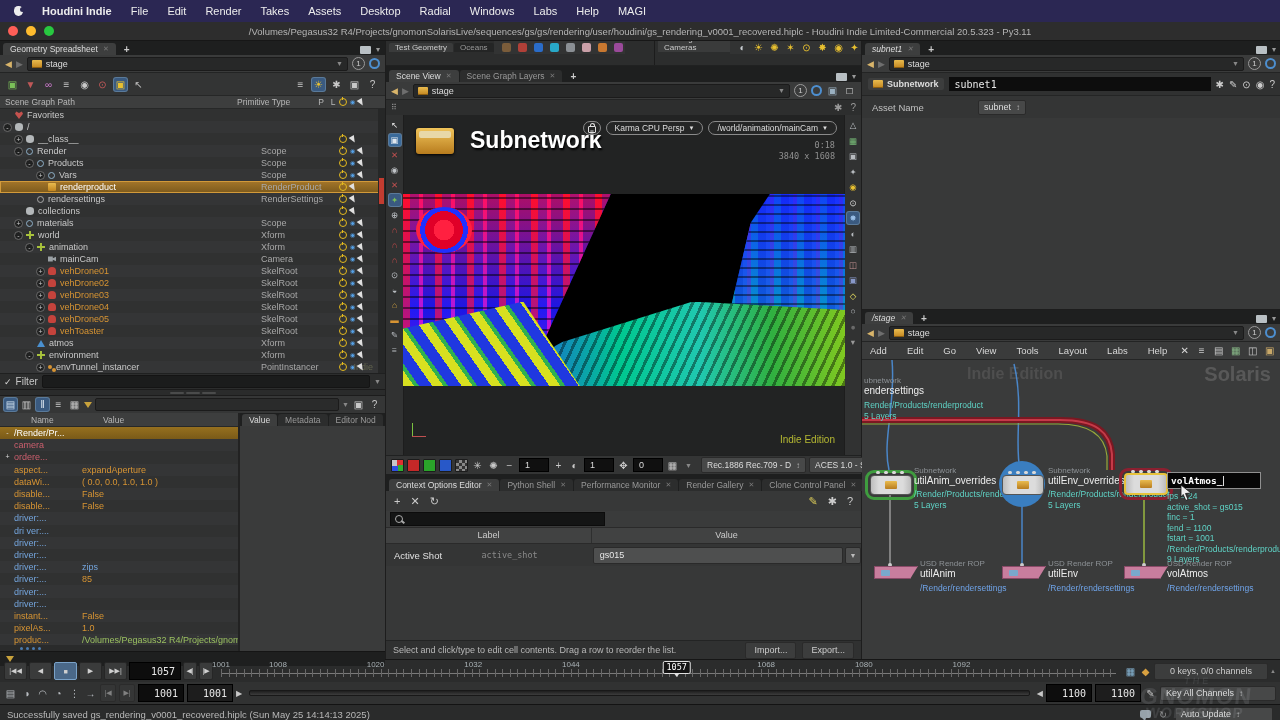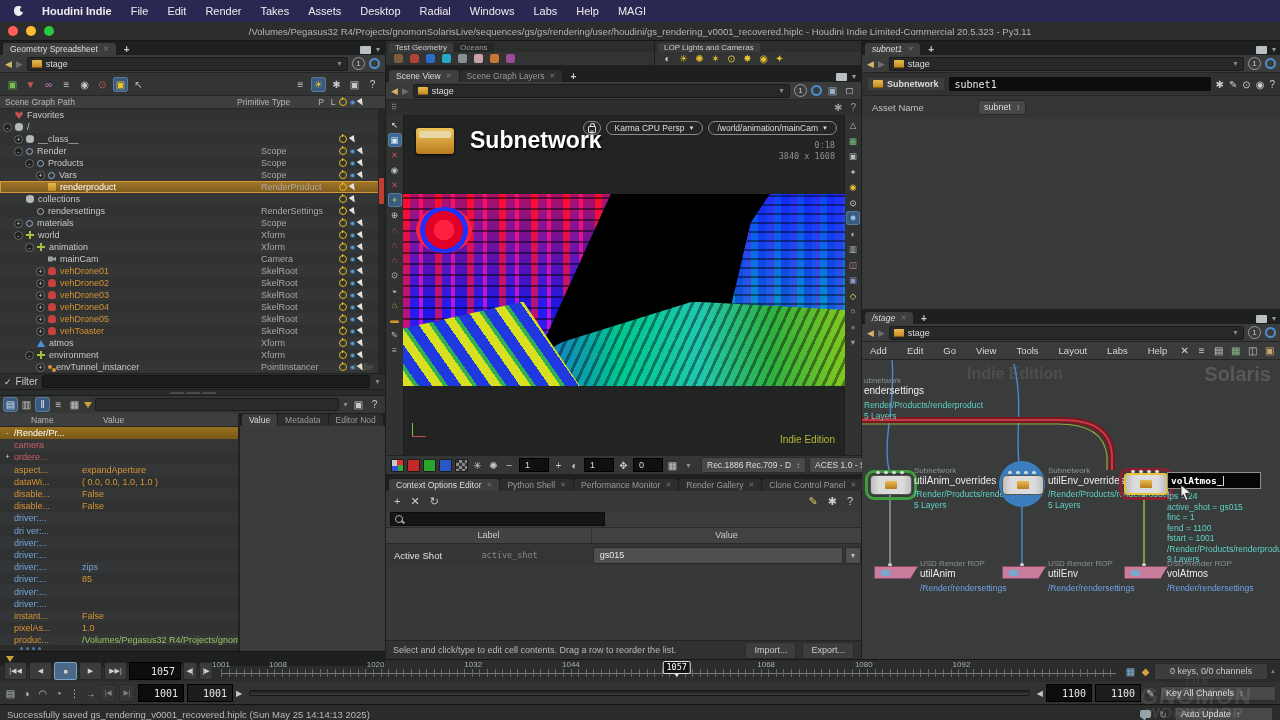"Test Geometry" .shelf-half { flex-direction: column -> row }
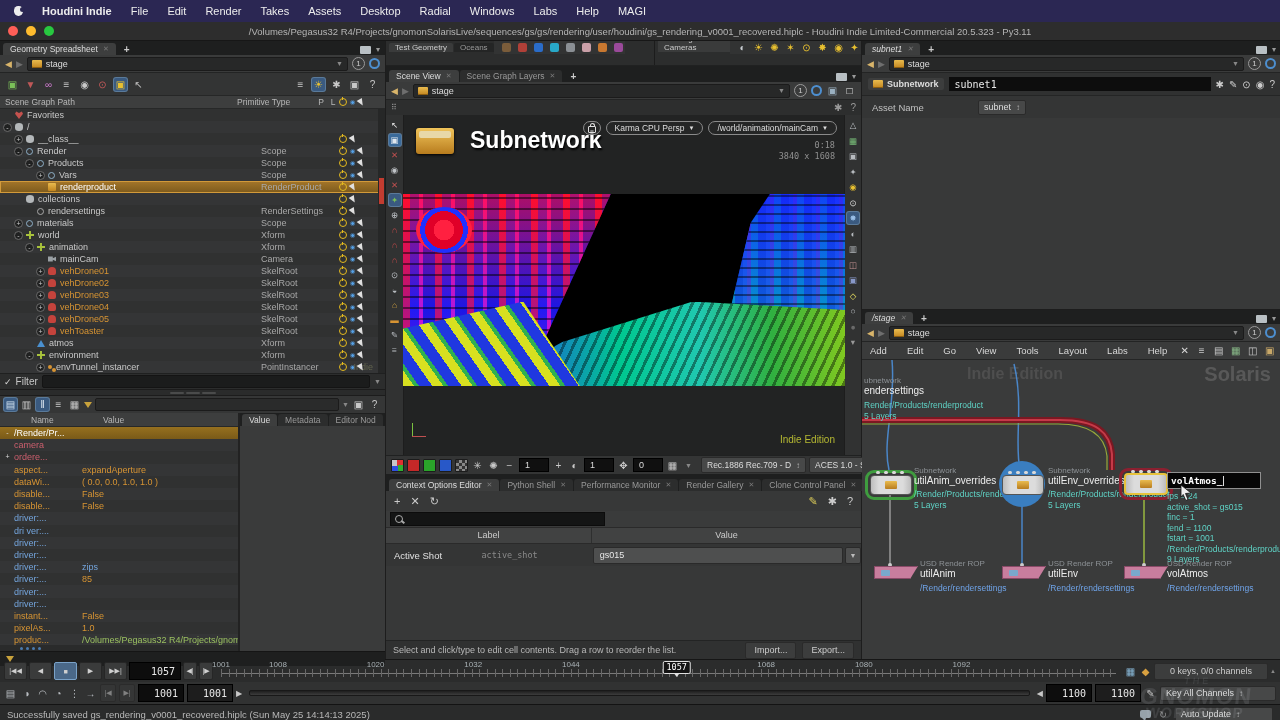"collections" div.trow { order: before "rendersettings" -> after "rendersettings" }
